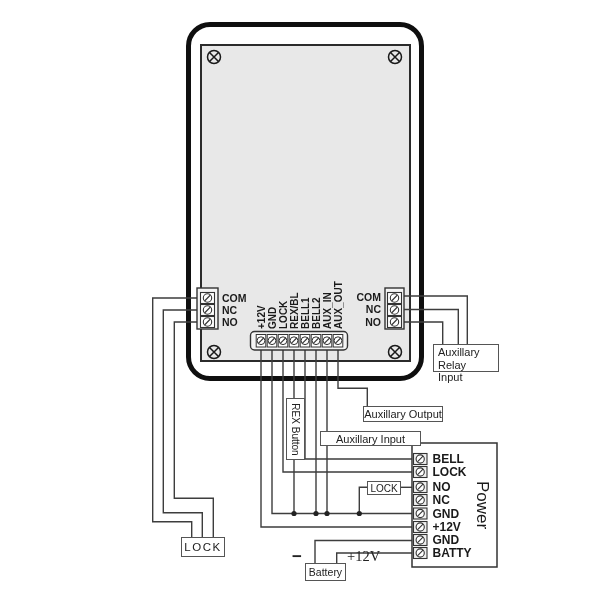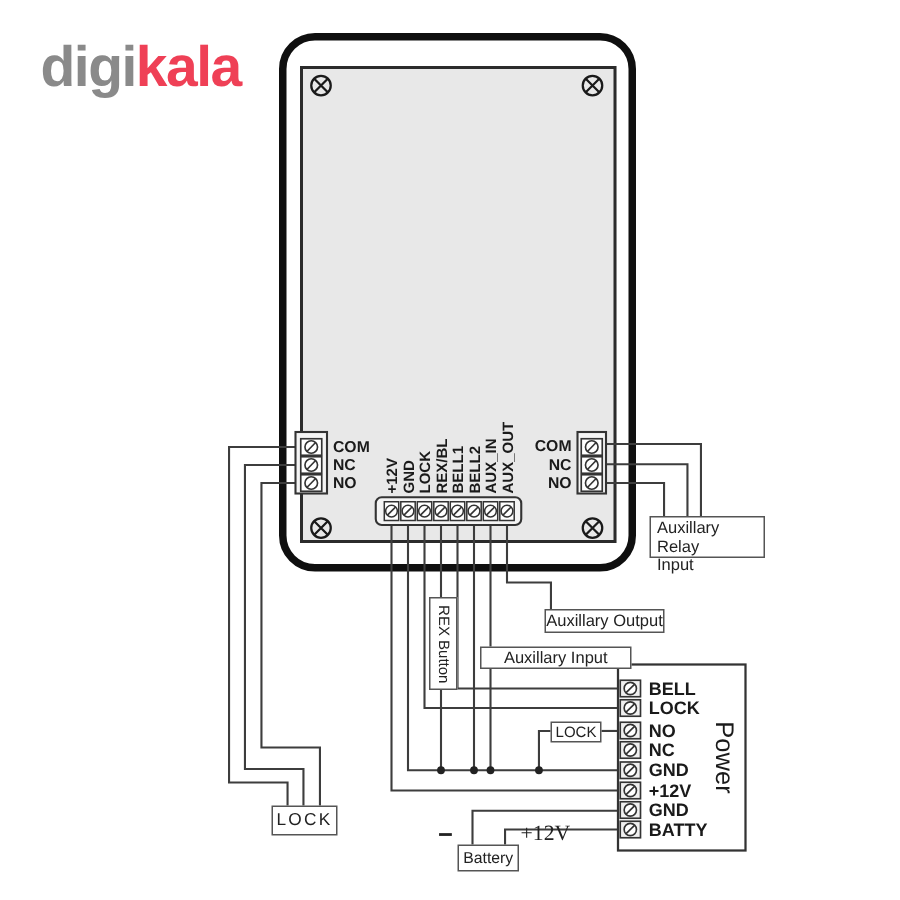"digikala" div.logo { html: <div><span>digi</span><span>kala</span></div> -> none }
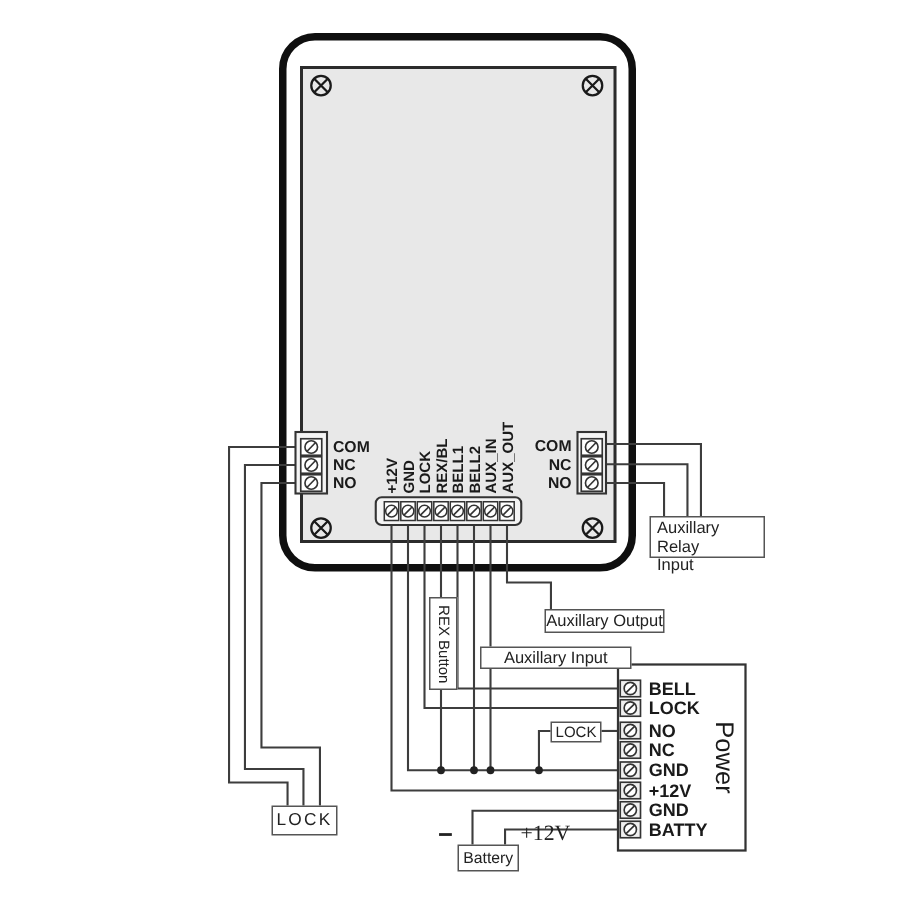"Auxillary Relay" .relaybox { width: 77px -> 66px }
